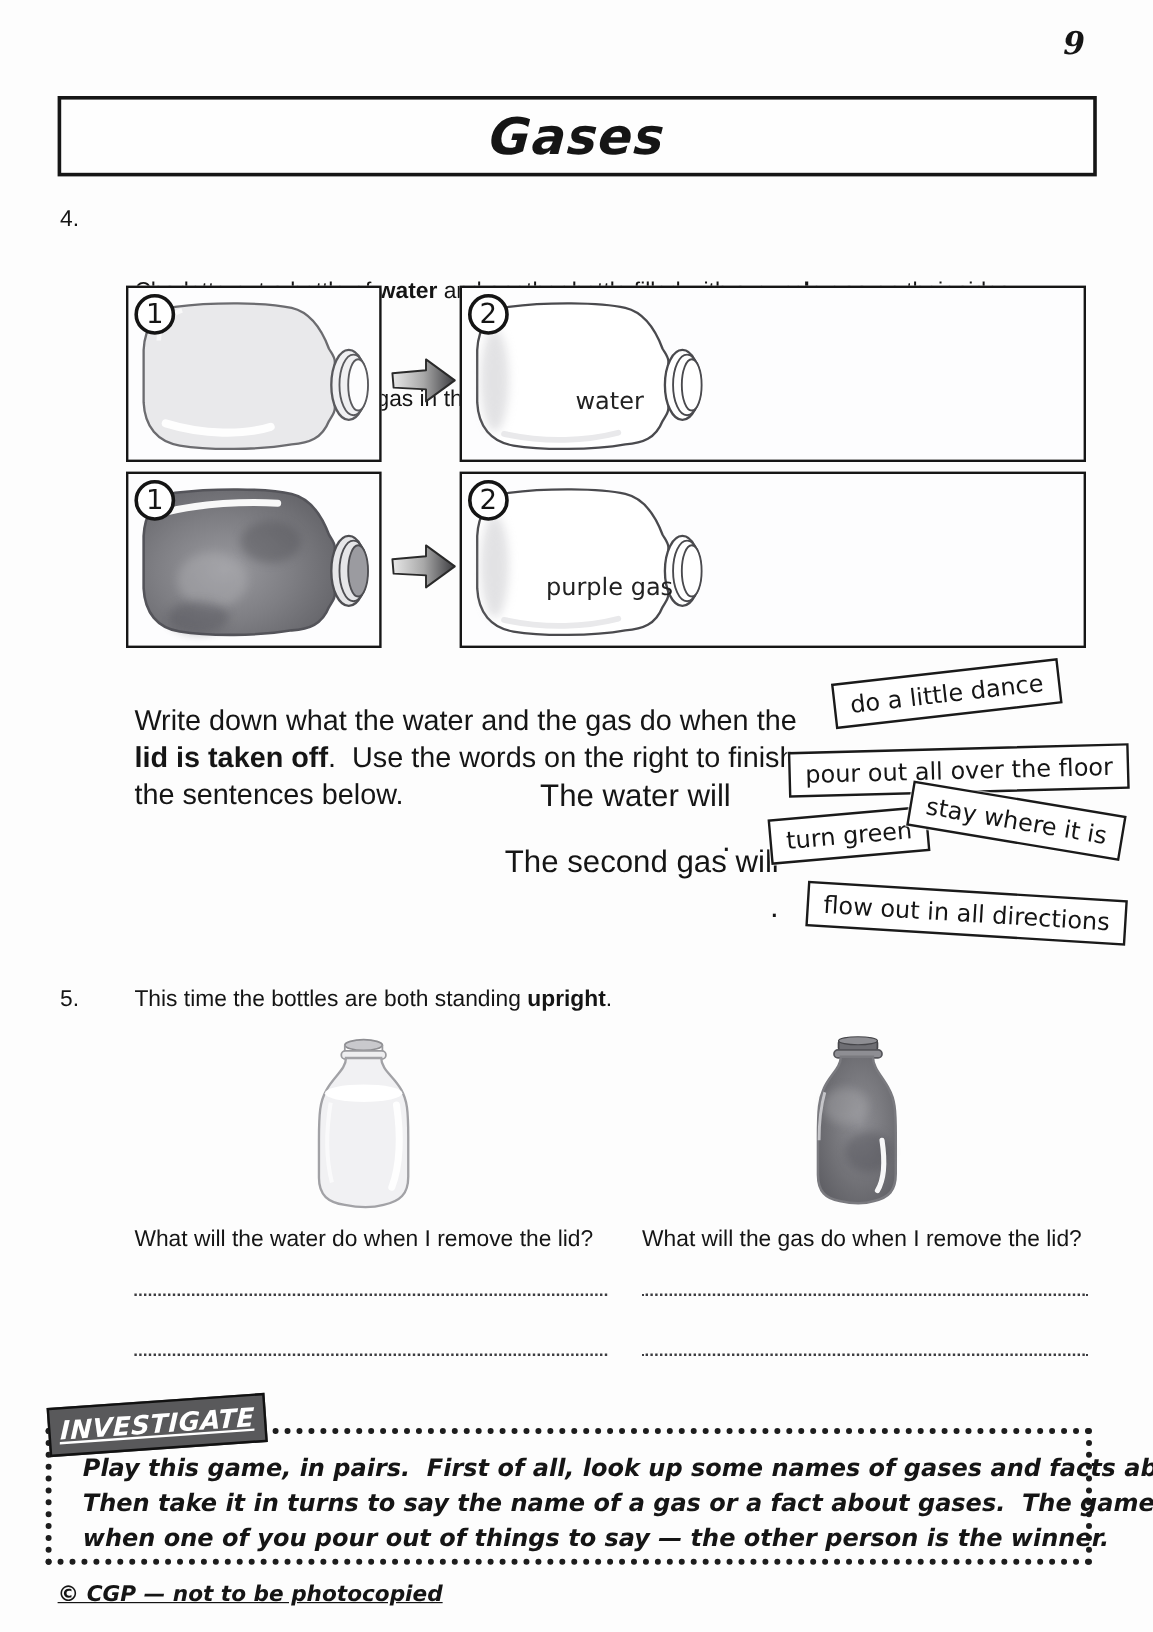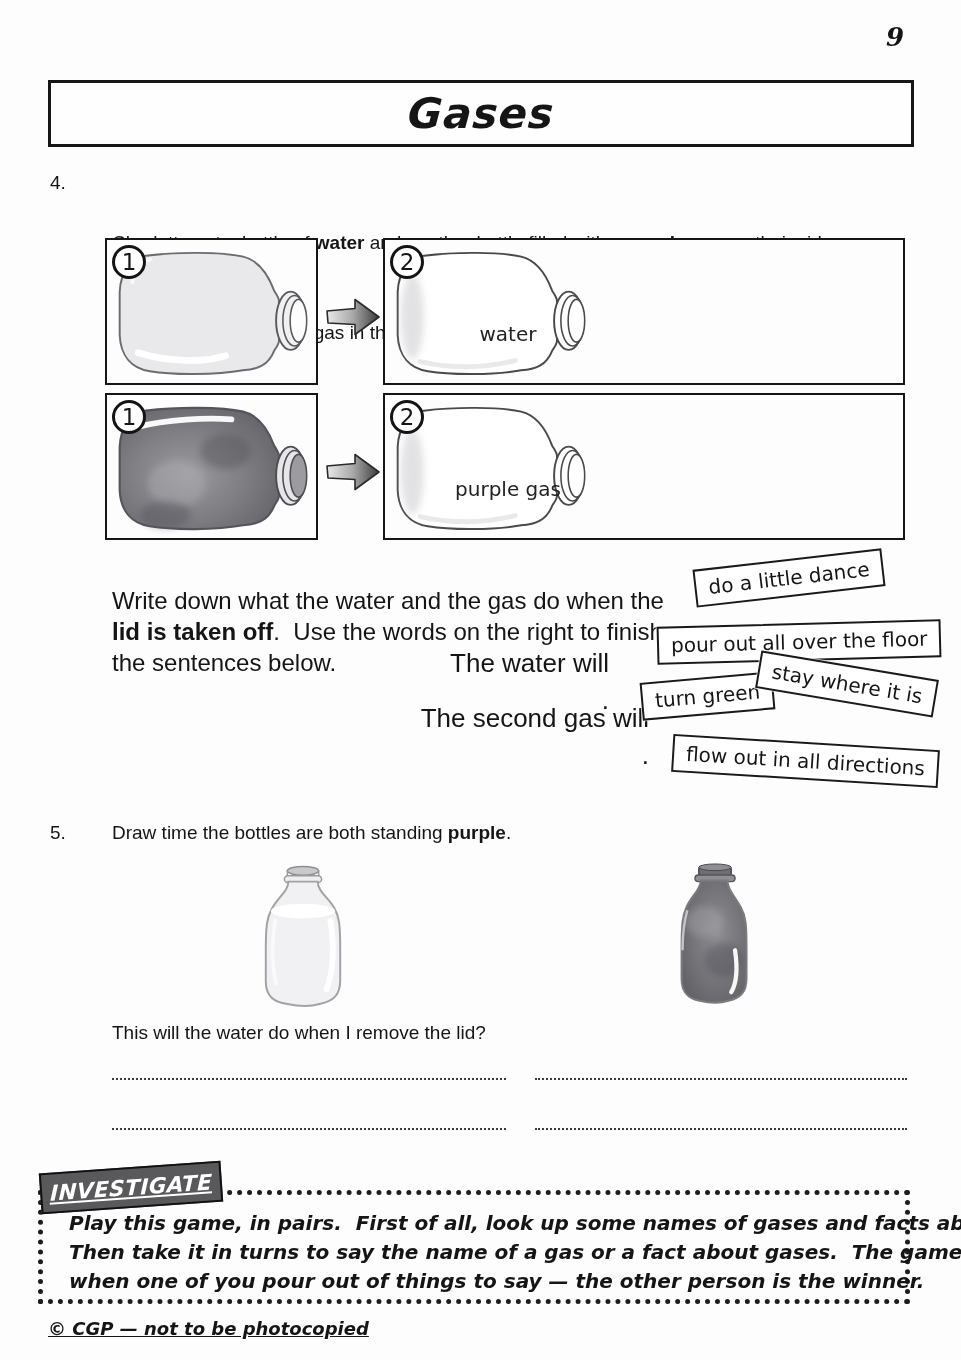"Draw time the bottles are" span { text: Draw -> This }
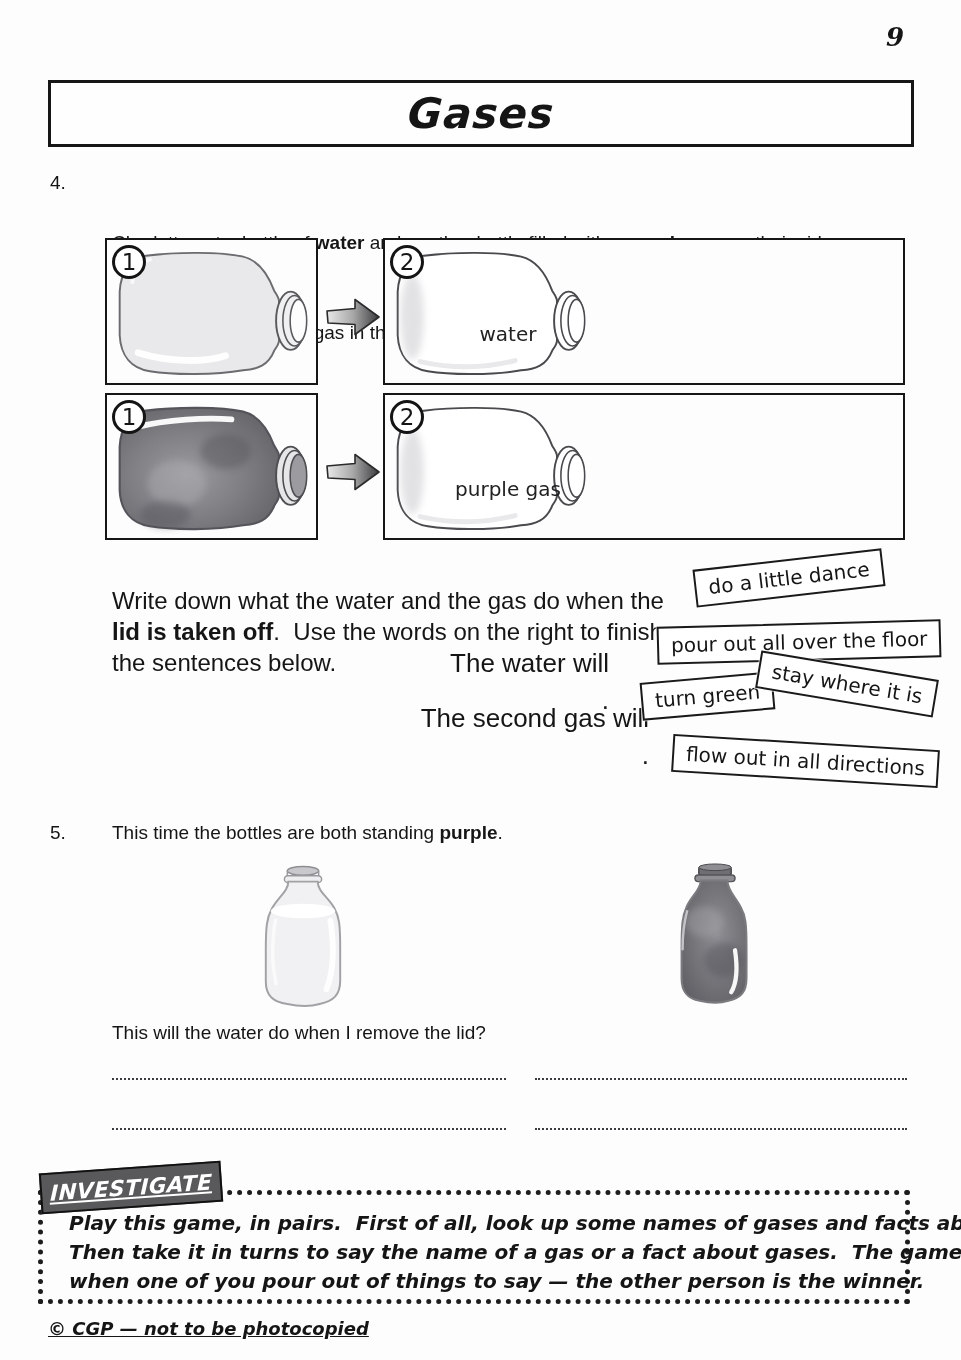"purple" span.b { text: purple -> upright }
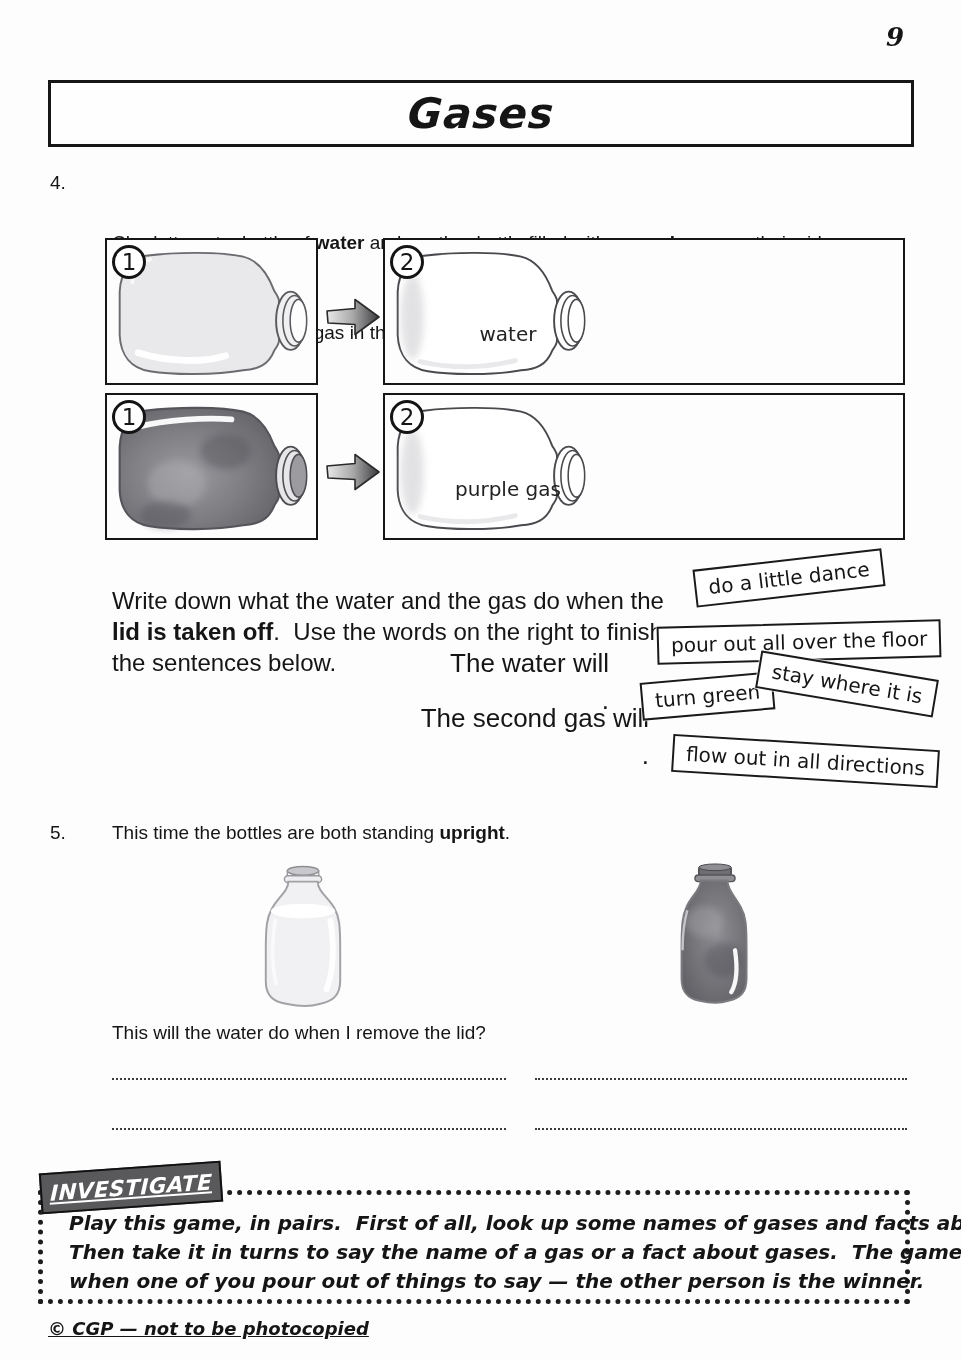"This will the water do" div.abs { text: This -> What }
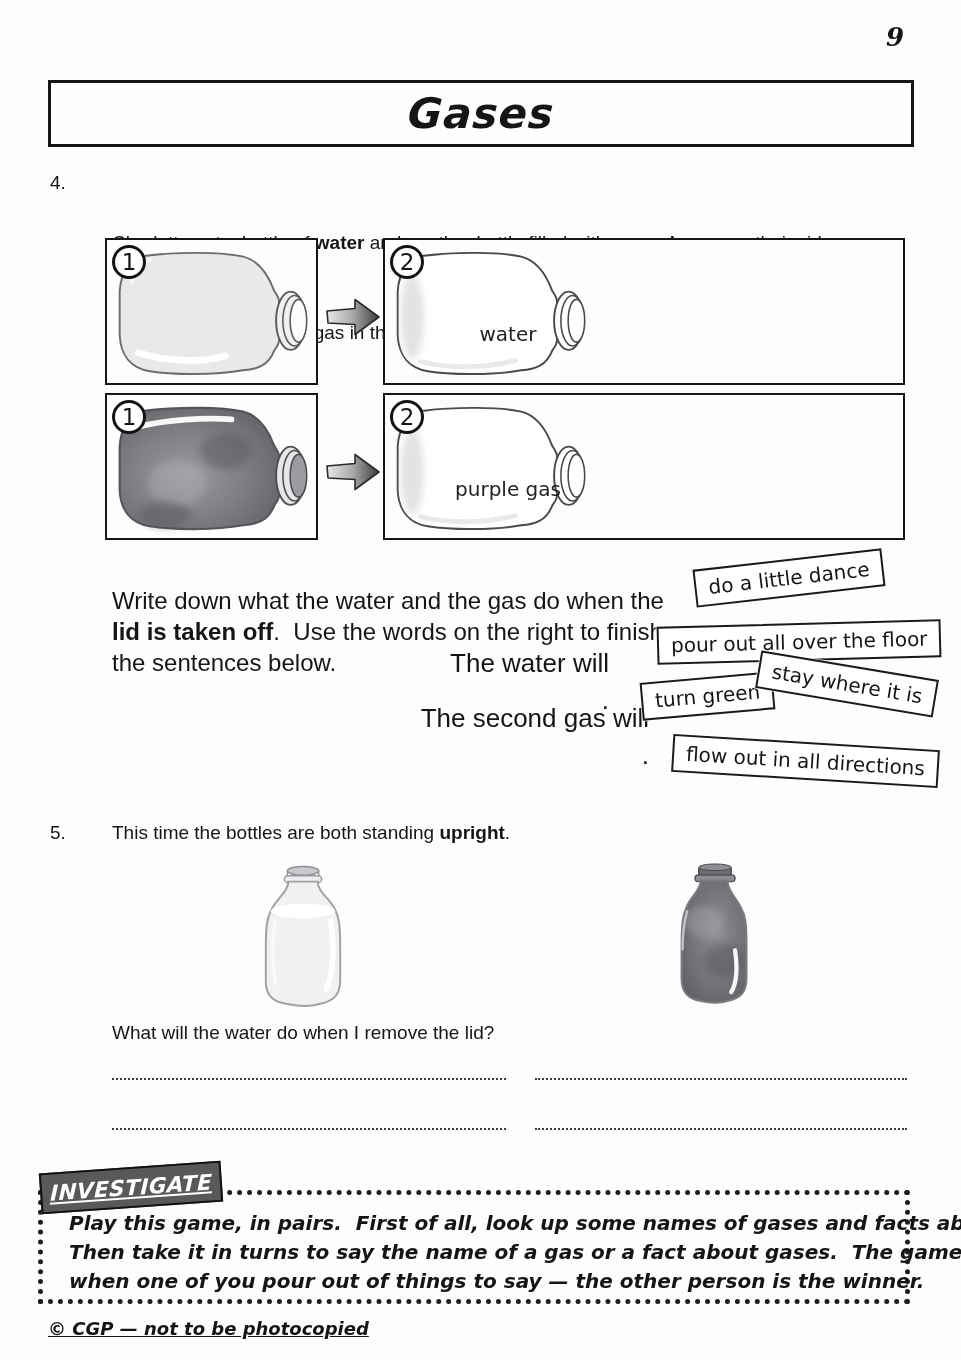"What will the gas do" div.abs { html: none -> <div>What will the gas do when I remove the lid?</div> }
